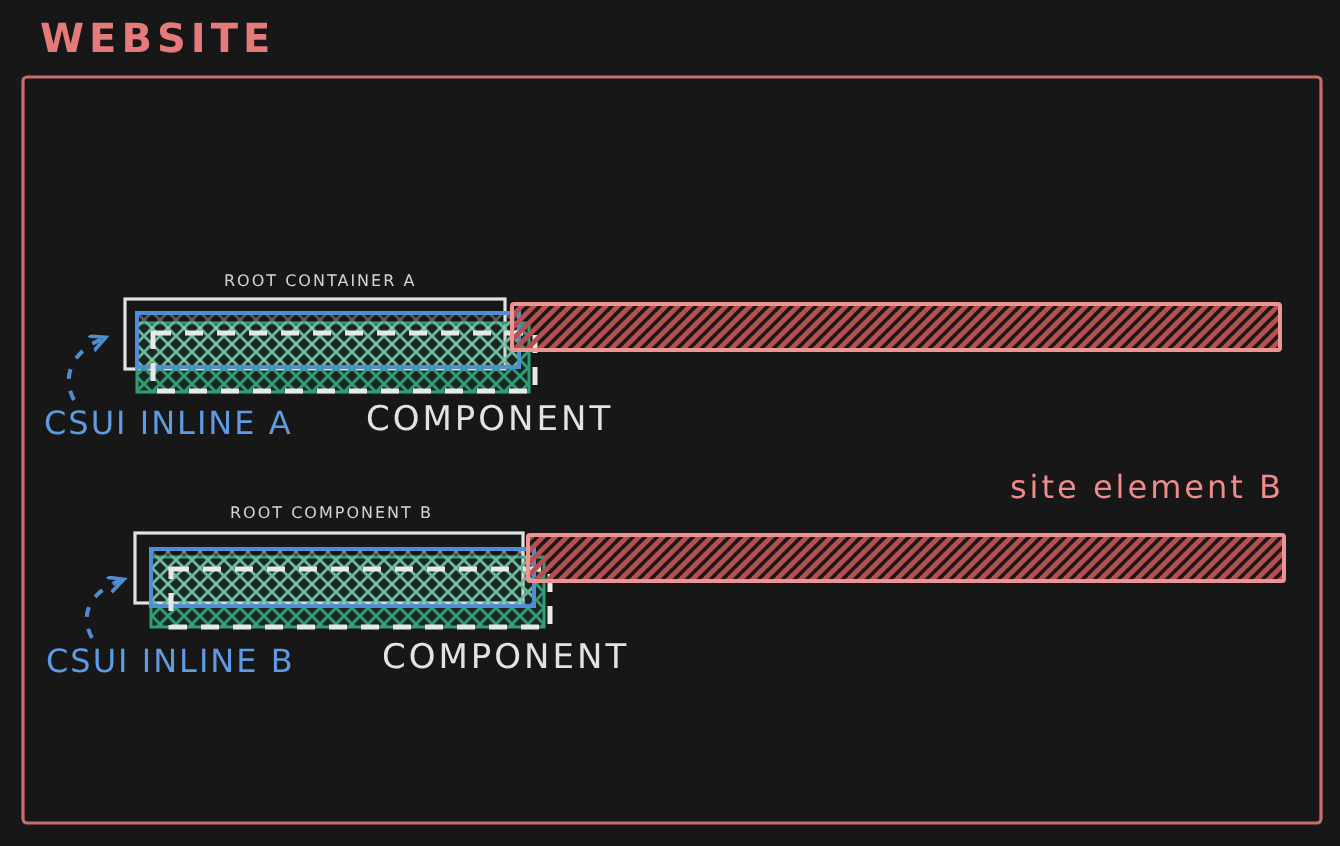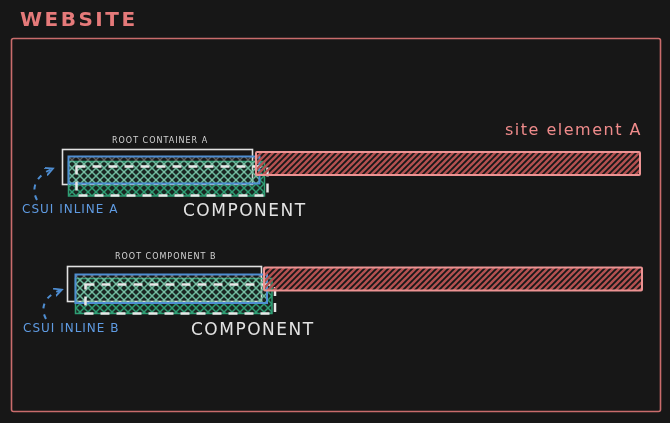"site element A" div.lbl { html: <div>site element A</div> -> none }
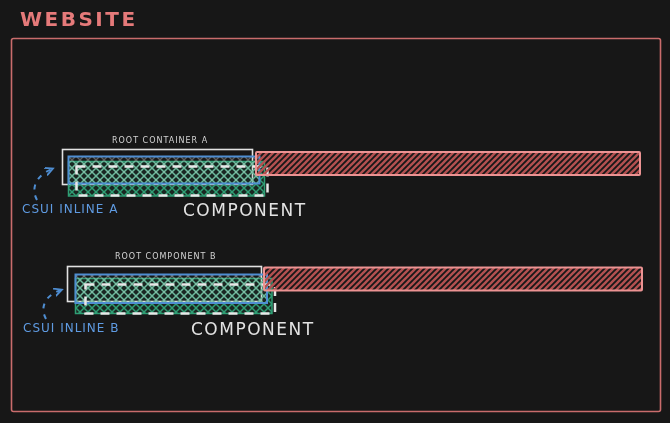"CSUI INLINE A" .lbl-csui { font-size: 12px -> 16px }
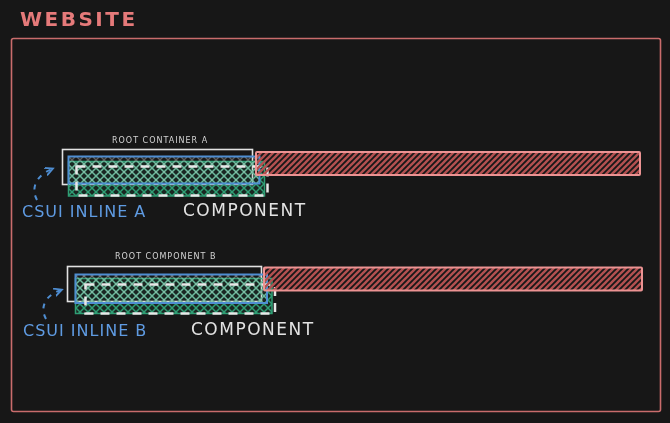"site element B" div.lbl { html: none -> <div>site element B</div> }
